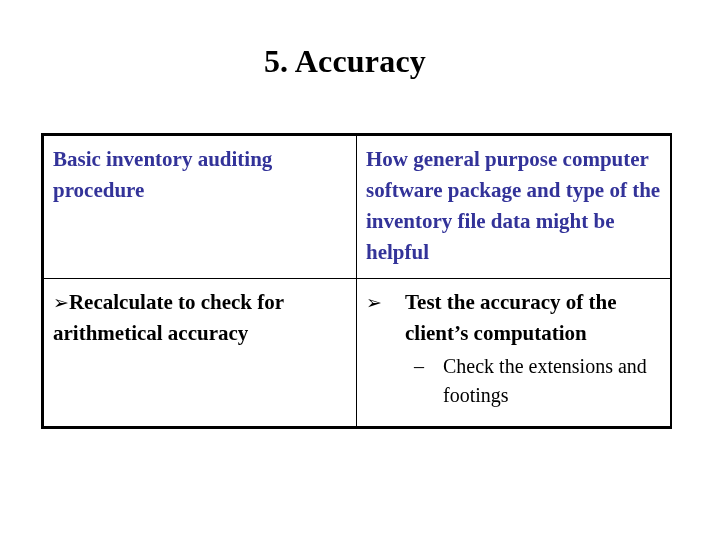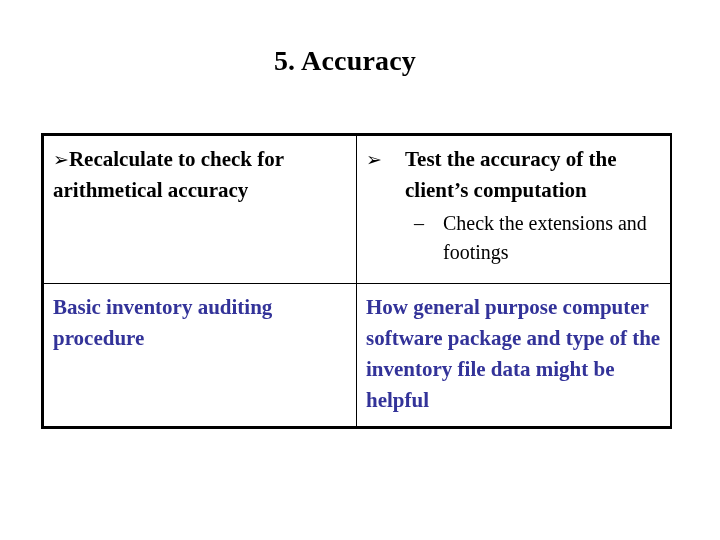"5. Accuracy" #slide-title { font-size: 28px -> 32px }
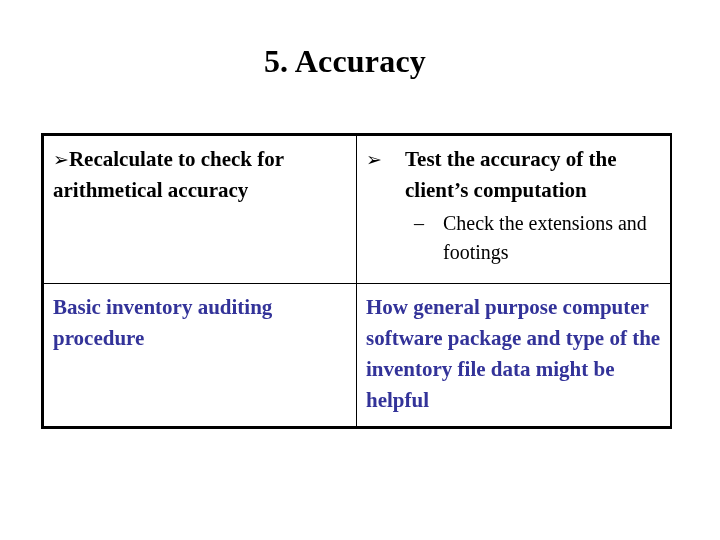"➢Recalculate to check for arithmetical" tr { order: before "Basic inventory auditing procedure" -> after "Basic inventory auditing procedure" }
